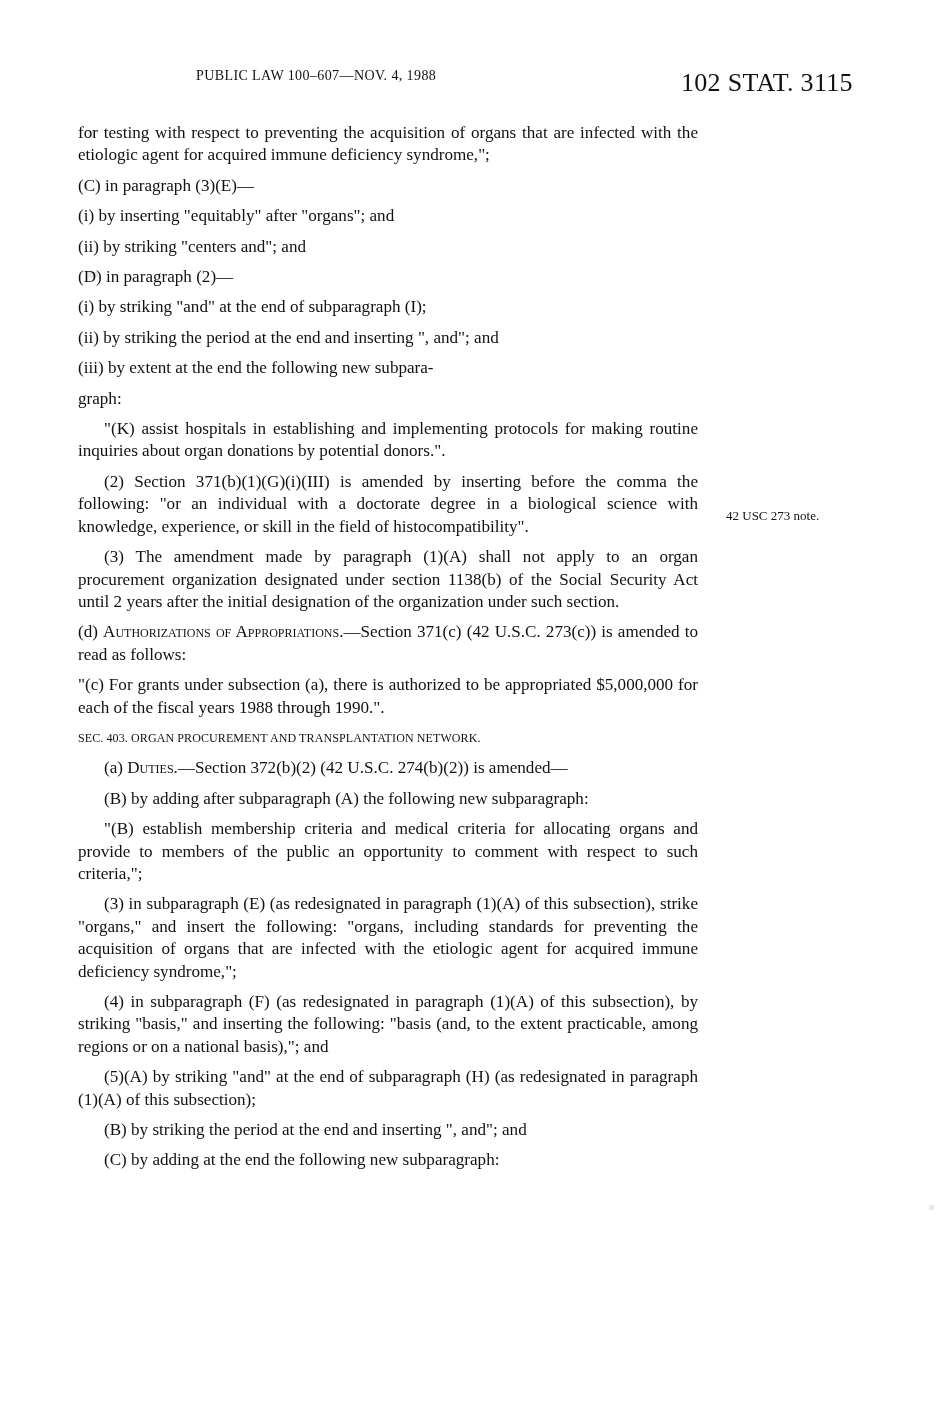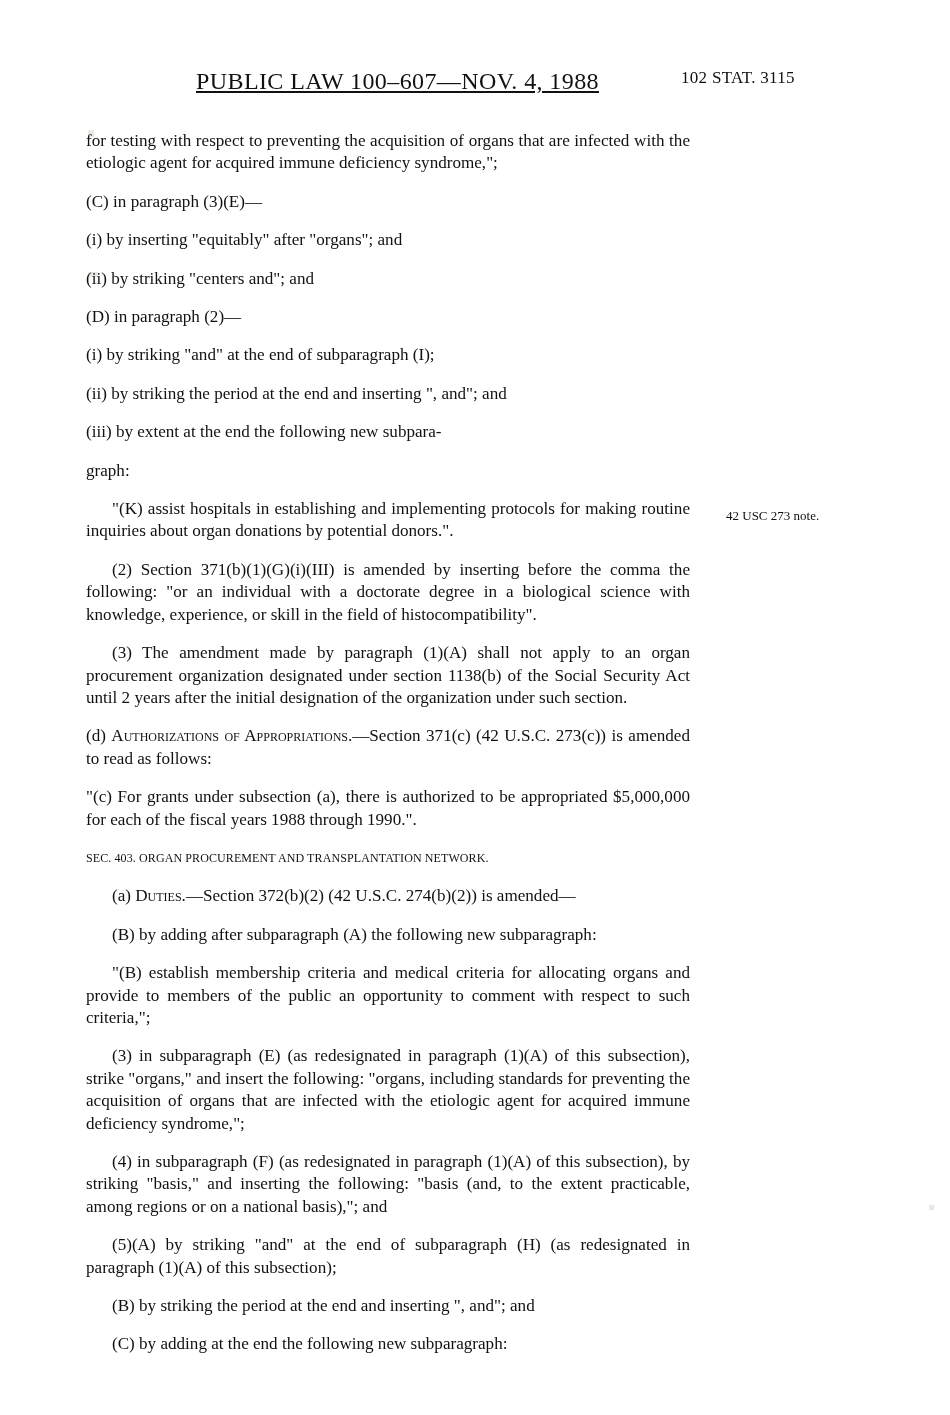"PUBLIC LAW 100–607—NOV. 4, 1988" .runhead .law { font-size: 24px -> 14px; text-decoration: underline -> none }
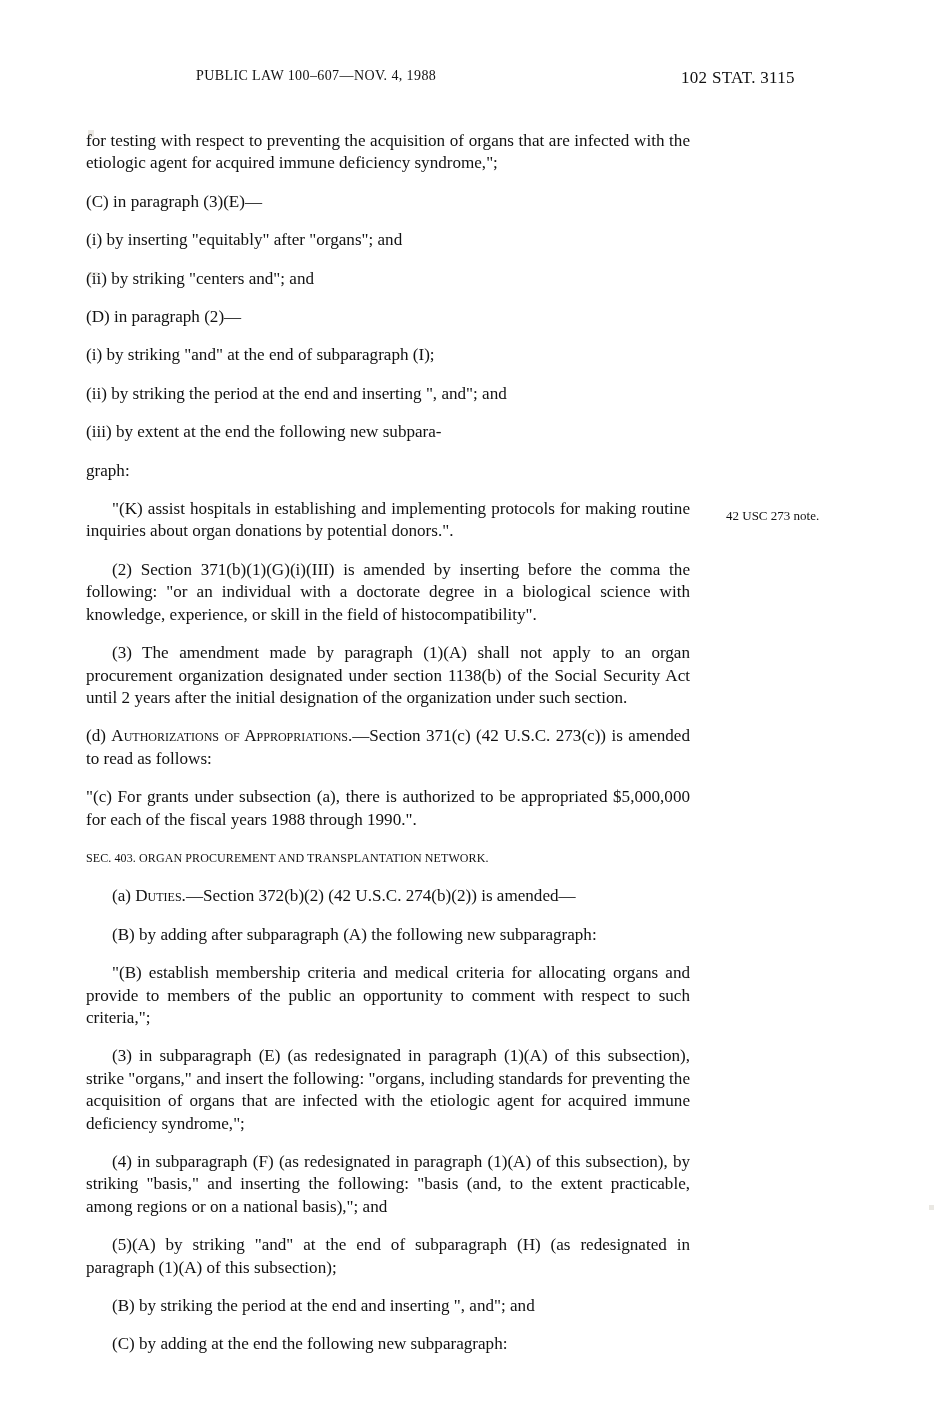"102 STAT. 3115" .runhead .stat { font-size: 17px -> 26px }
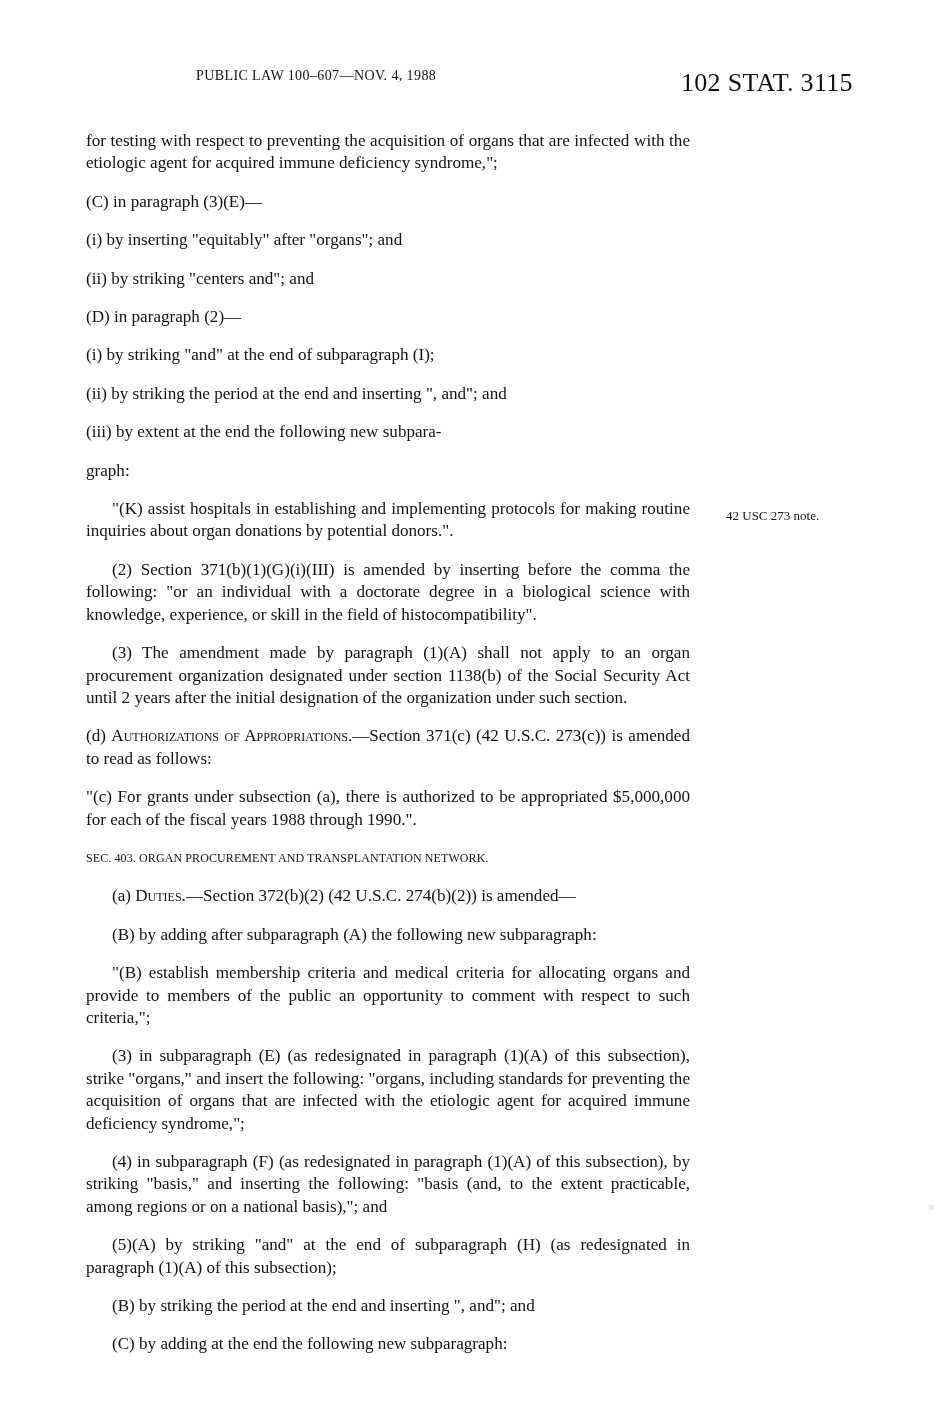"for testing with respect to" .col p { margin: 16px -> 8px }
